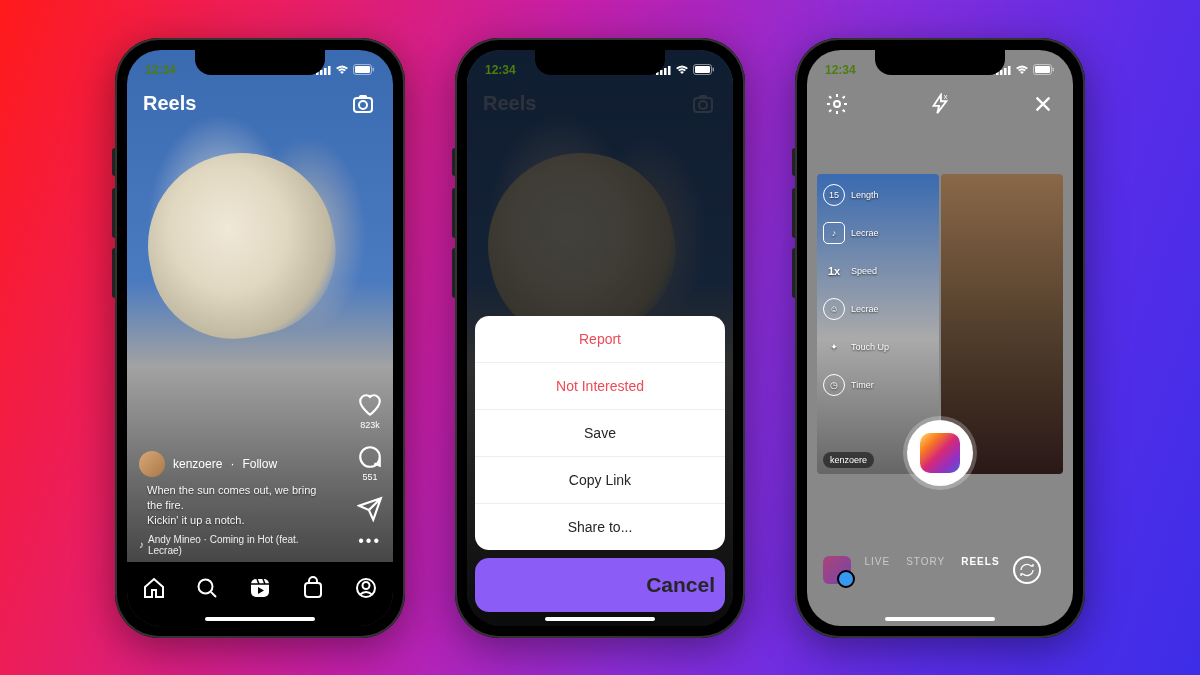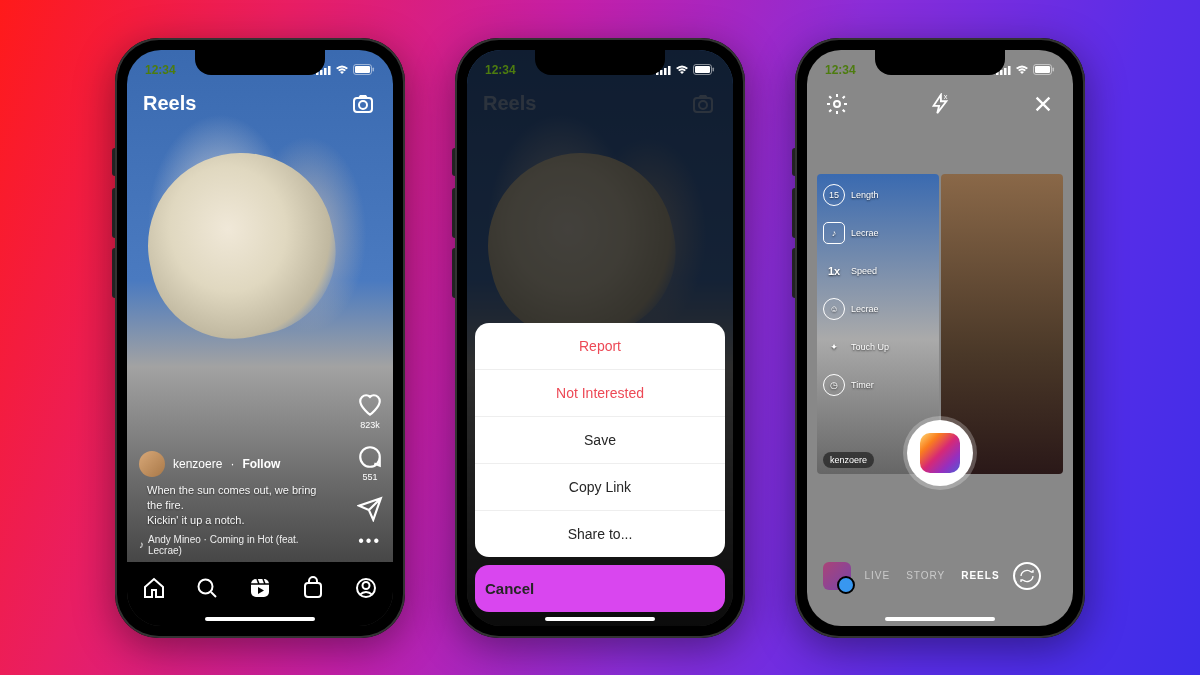"Follow" span { font-weight: 700 -> 400 }
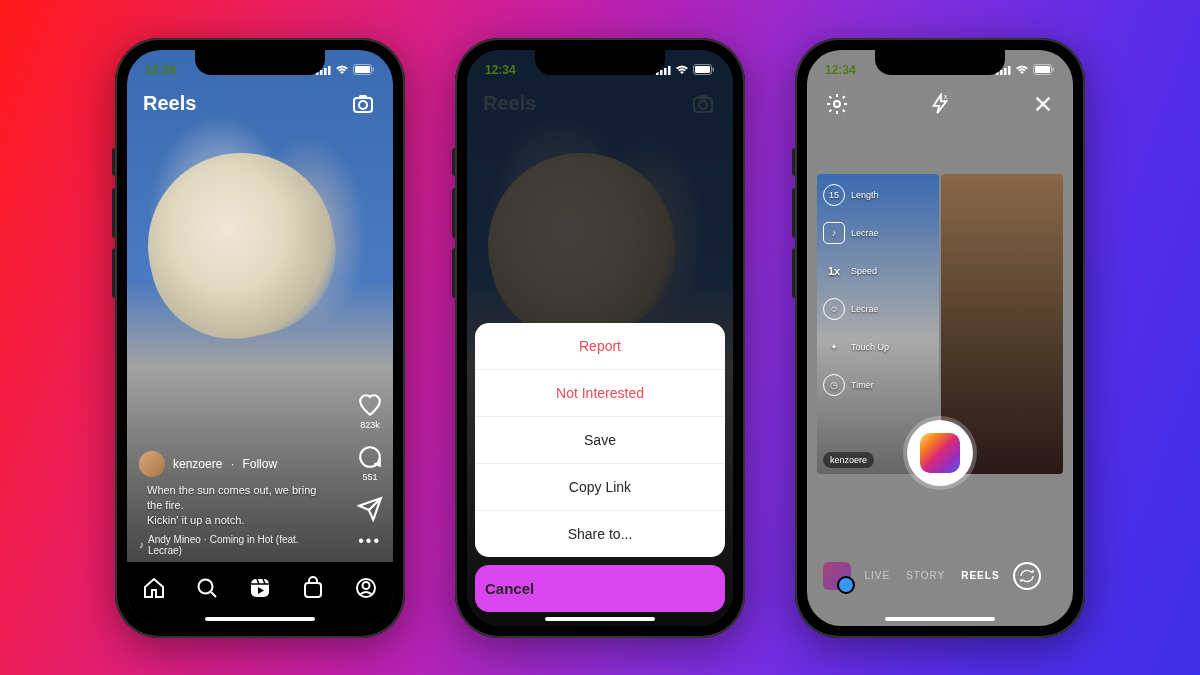"LIVE" .cam-bottom { align-items: center -> flex-start }
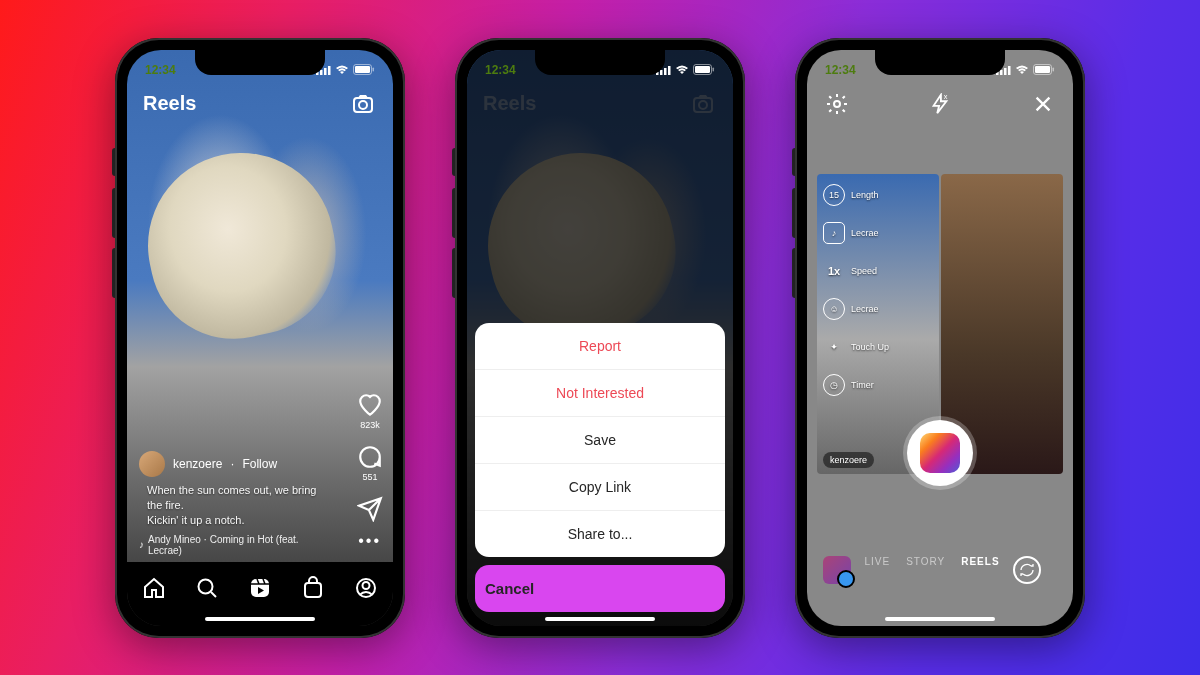"Cancel" .sheet-cancel { background: #d946ef -> #8b5cf6; font-size: 15px -> 21px; text-align: left -> right }
